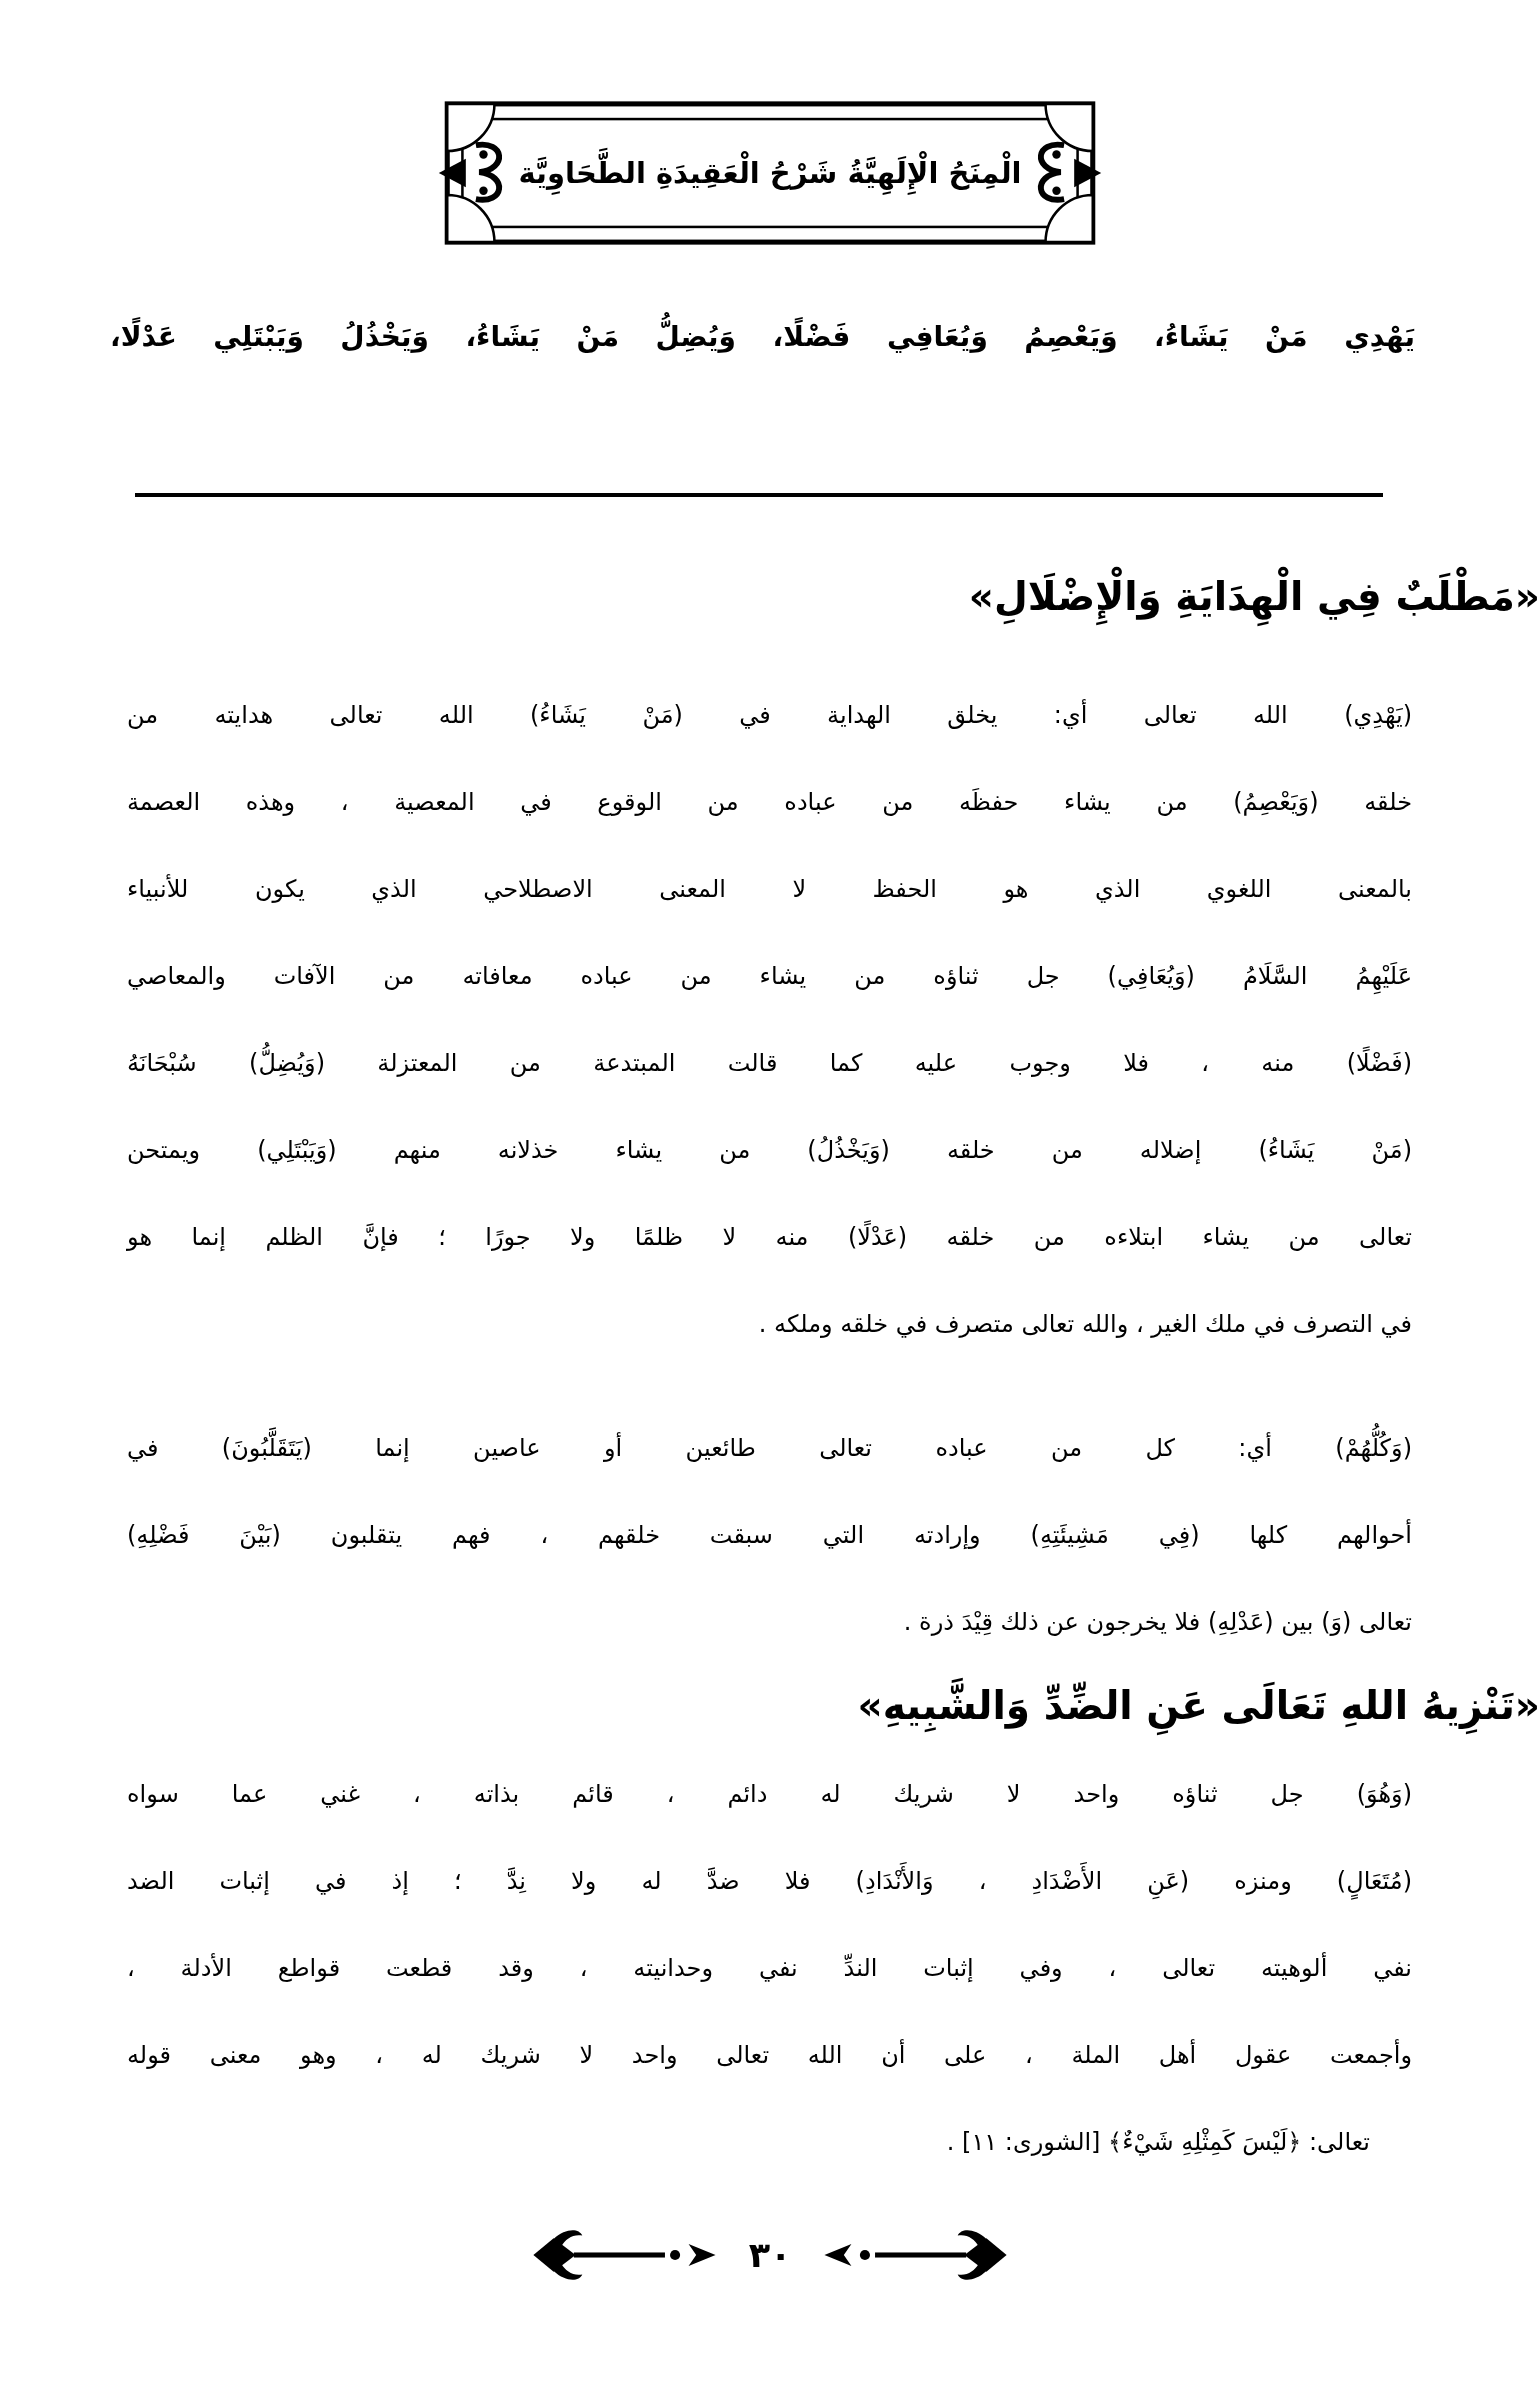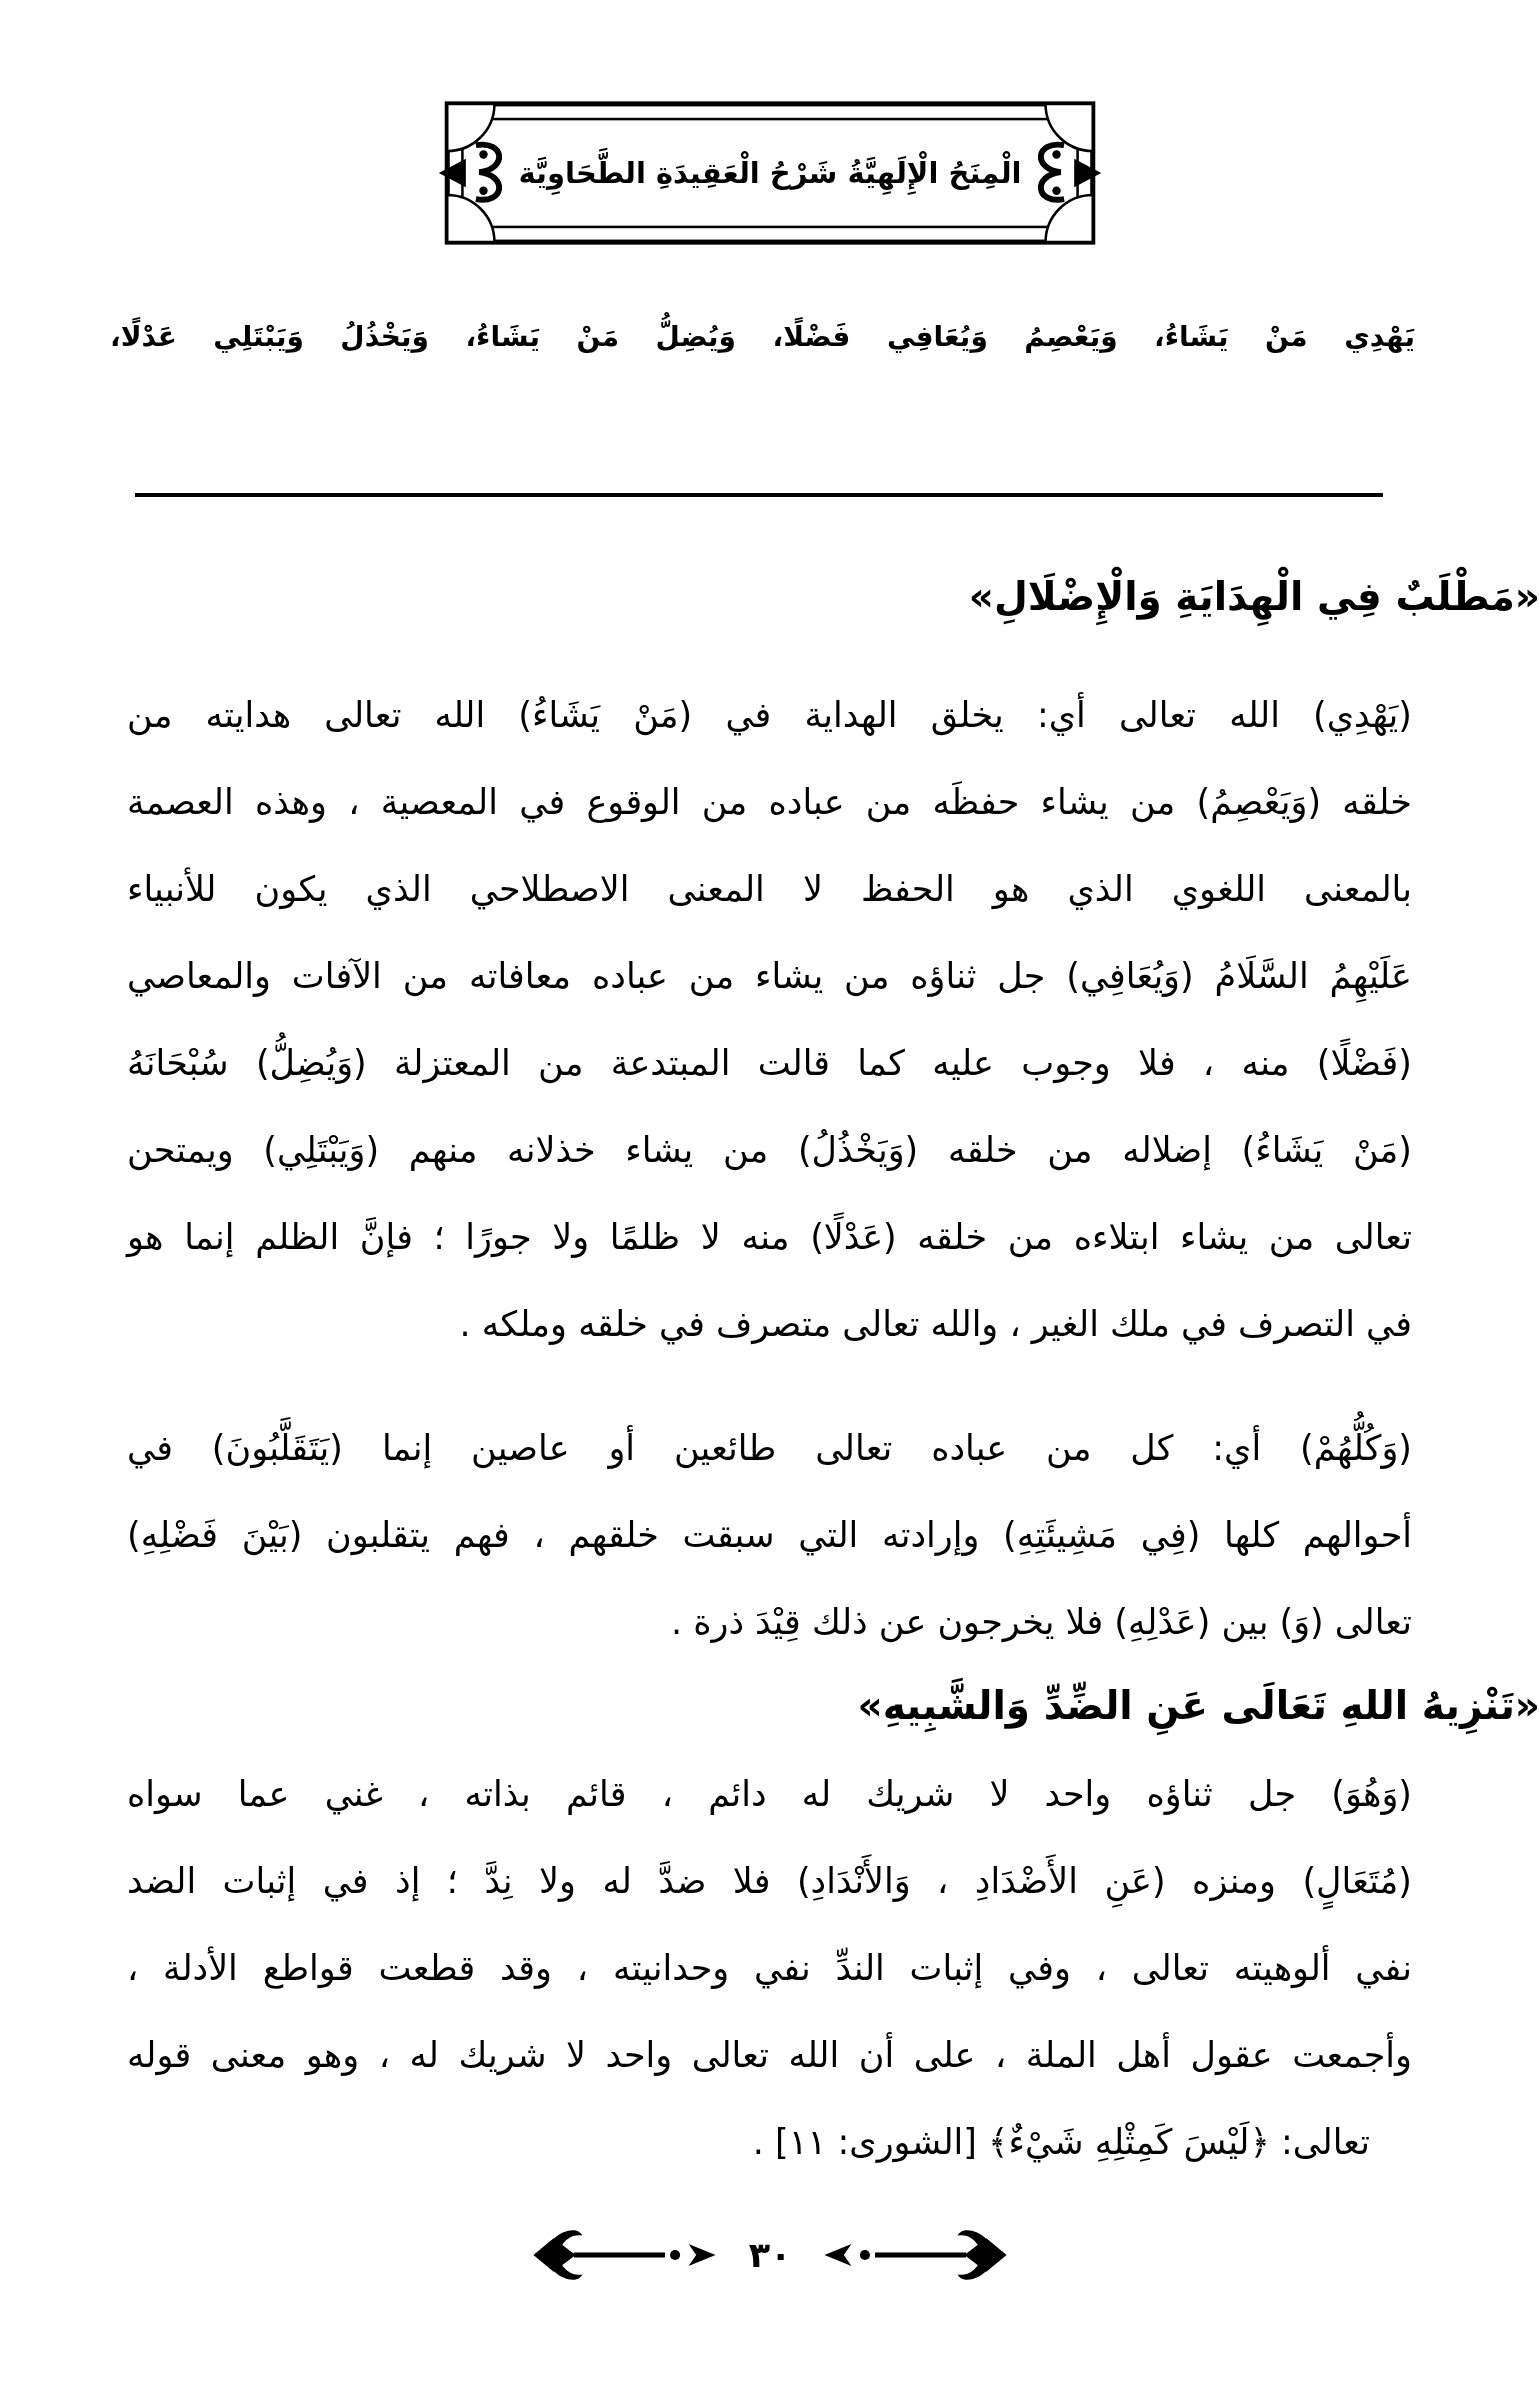"(يَهْدِي) الله تعالى أي: يخلق" .bline { font-size: 35px -> 24px }
